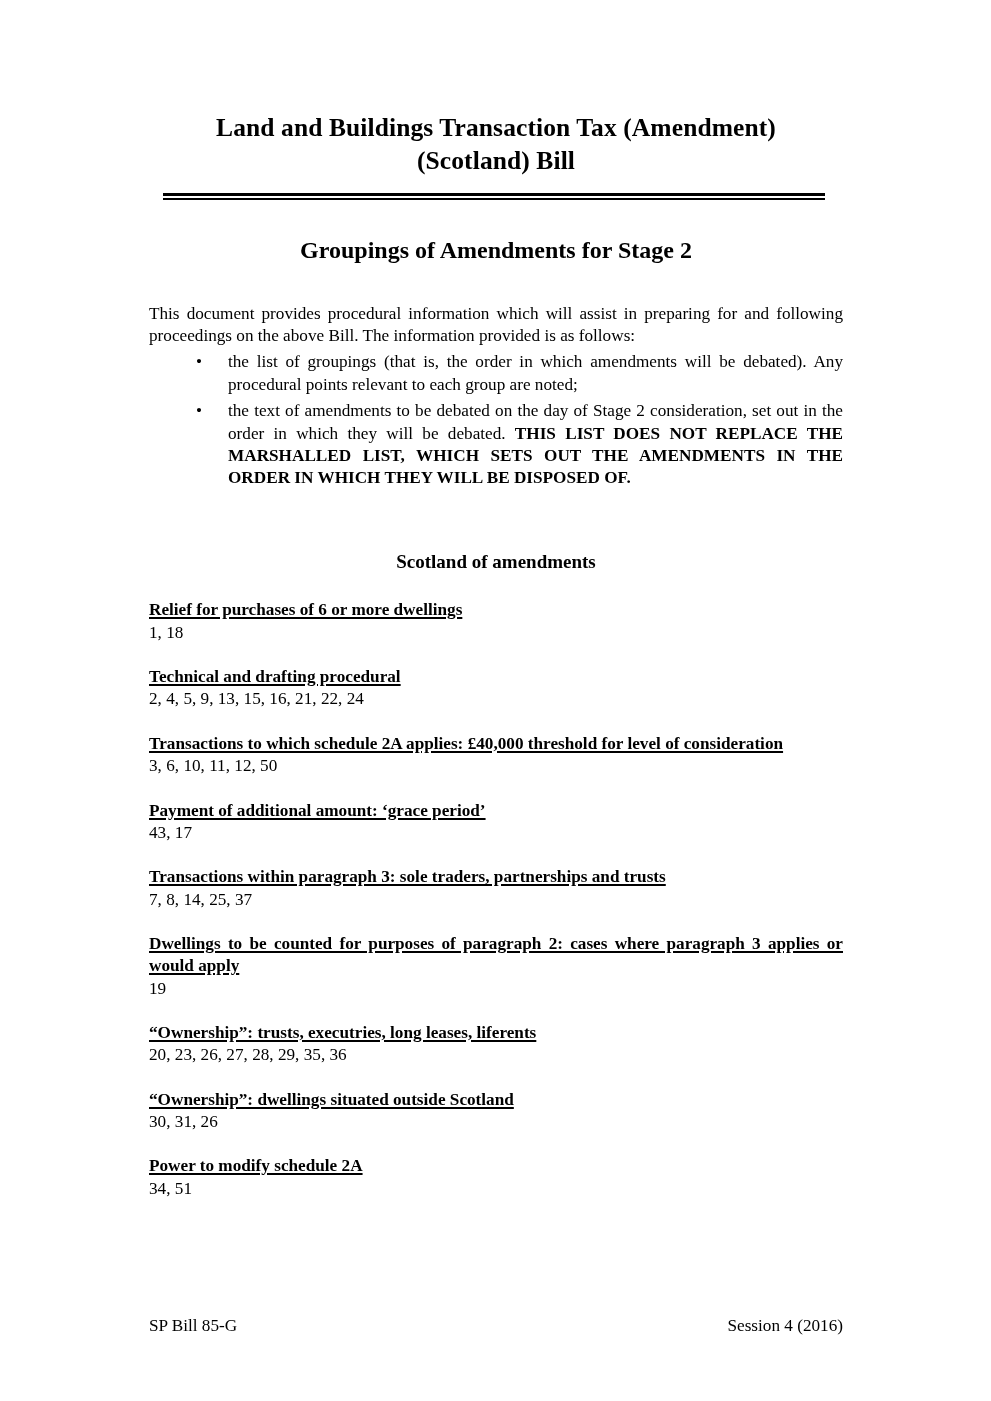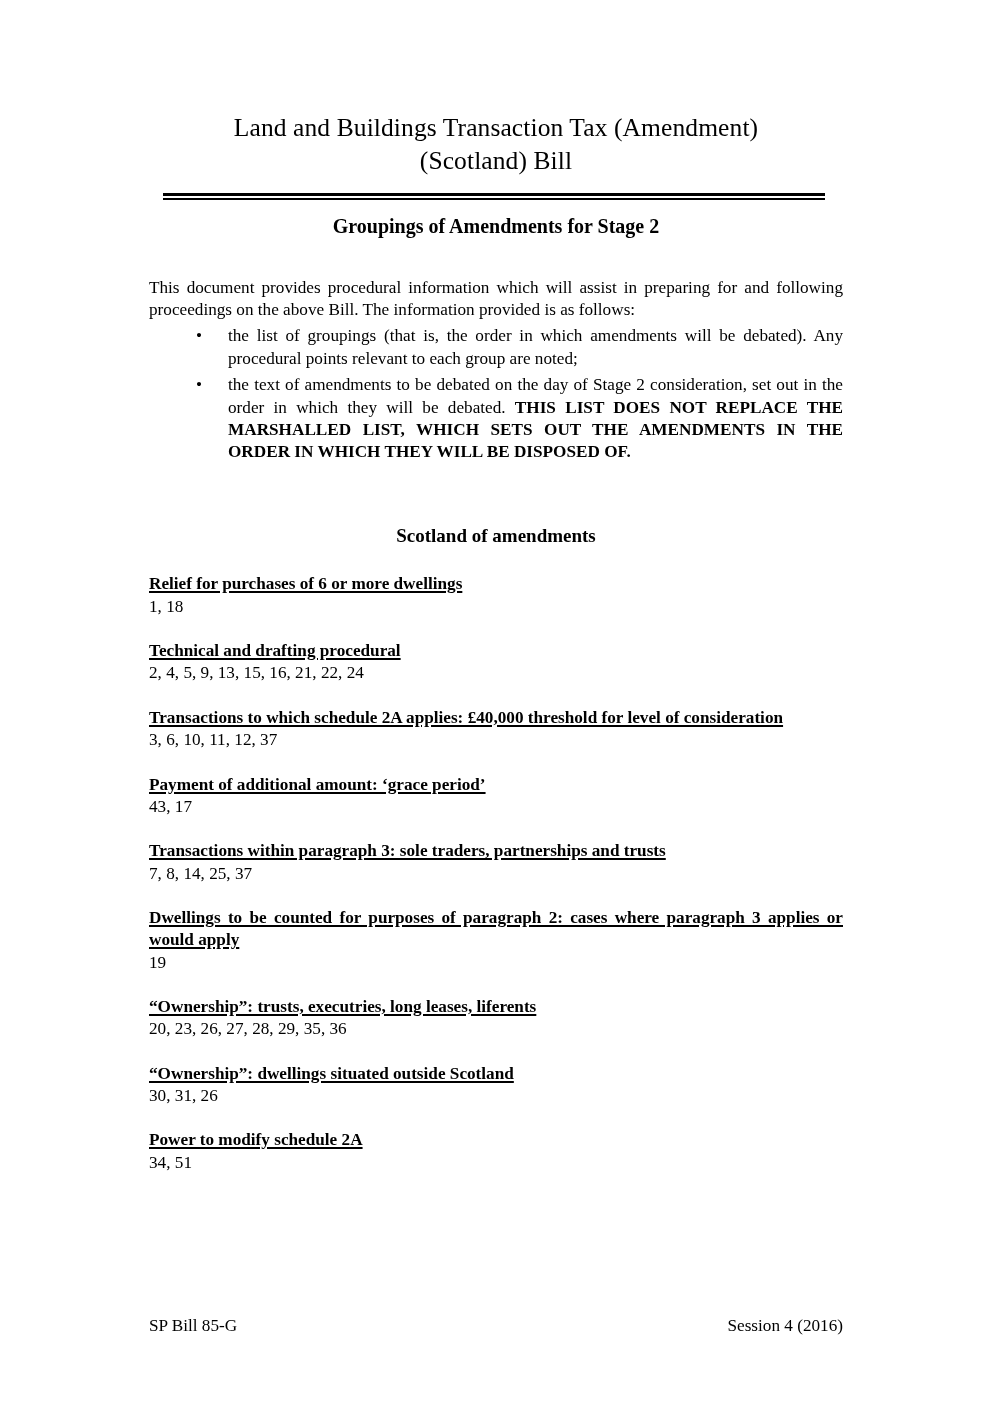"Land and Buildings Transaction Tax" .title-line { font-weight: none -> bold }
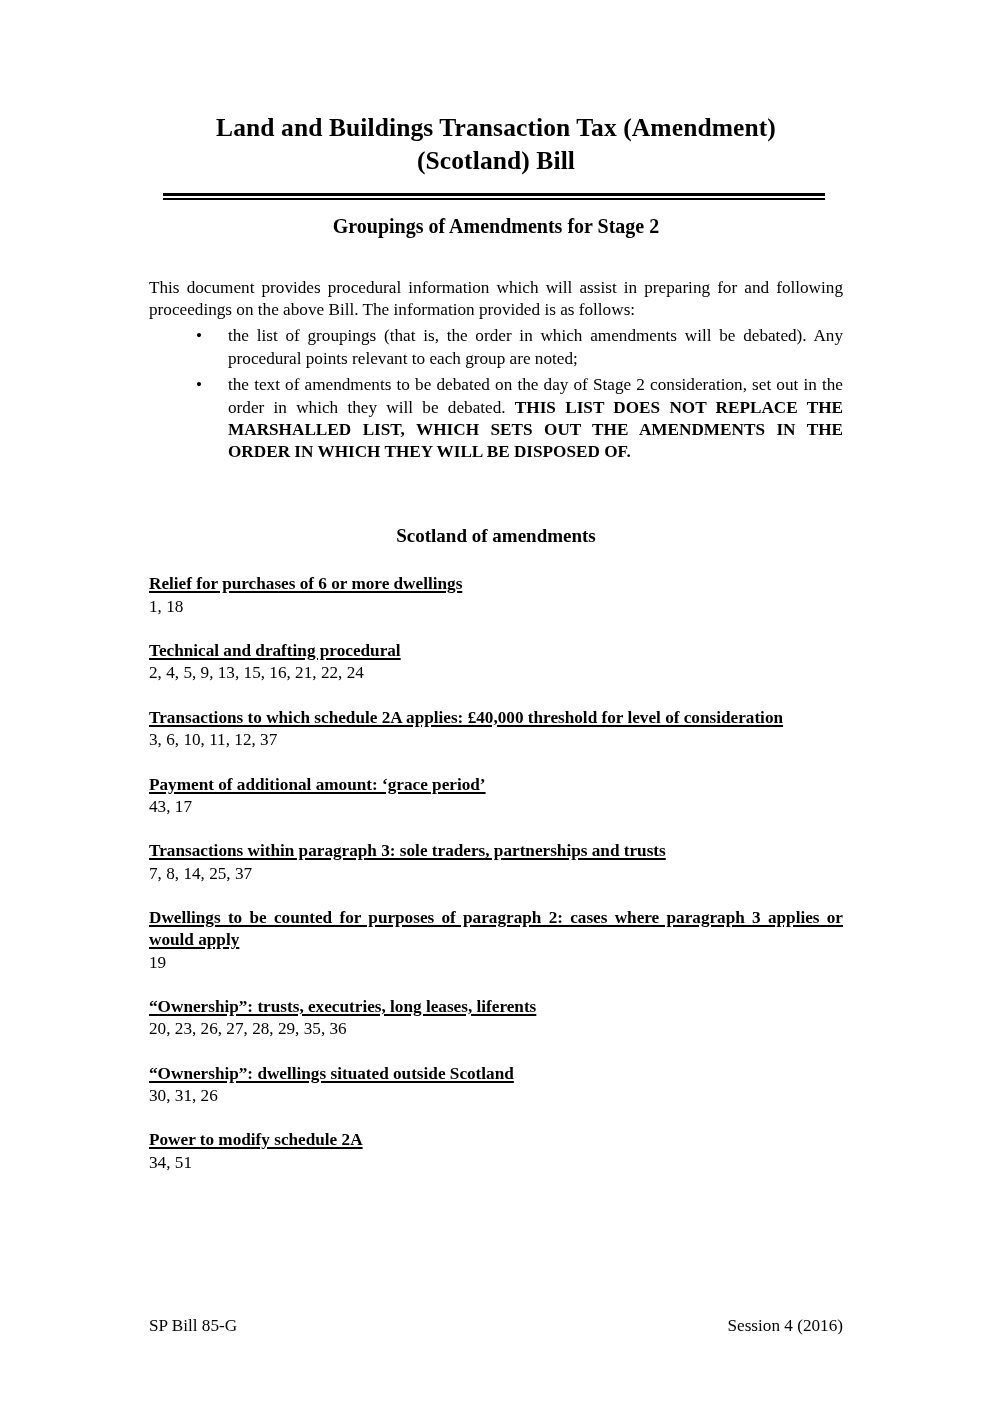"Groupings of Amendments for Stage" .doc-subtitle { font-size: 20px -> 24px; padding-top: 14px -> 35px }
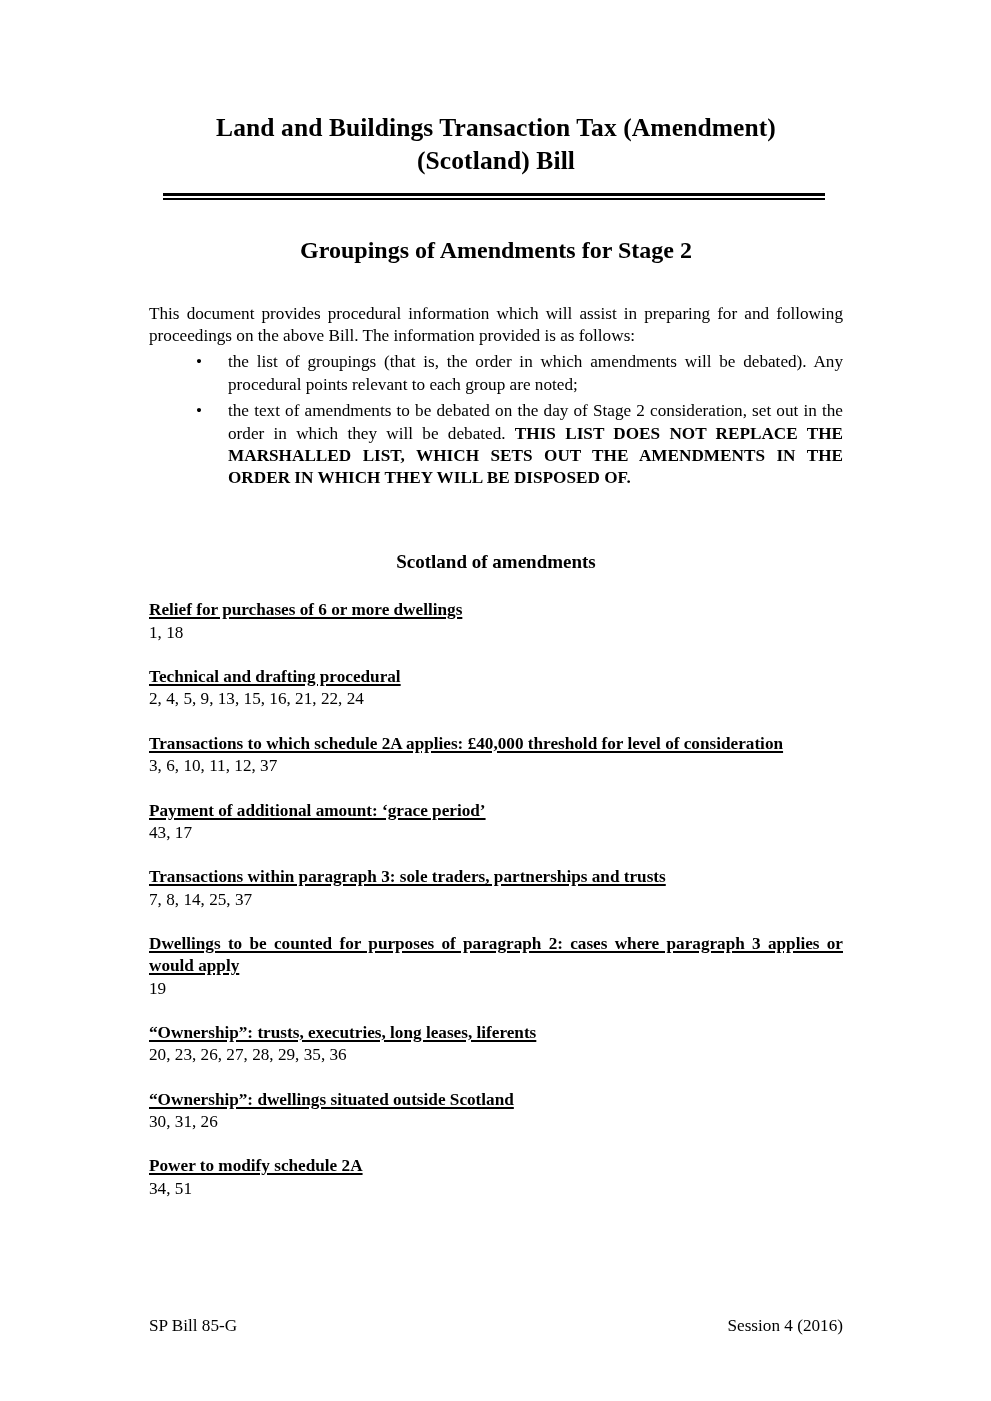"3, 6, 10, 11, 12," div.group-amendments { text: 37 -> 50 }
